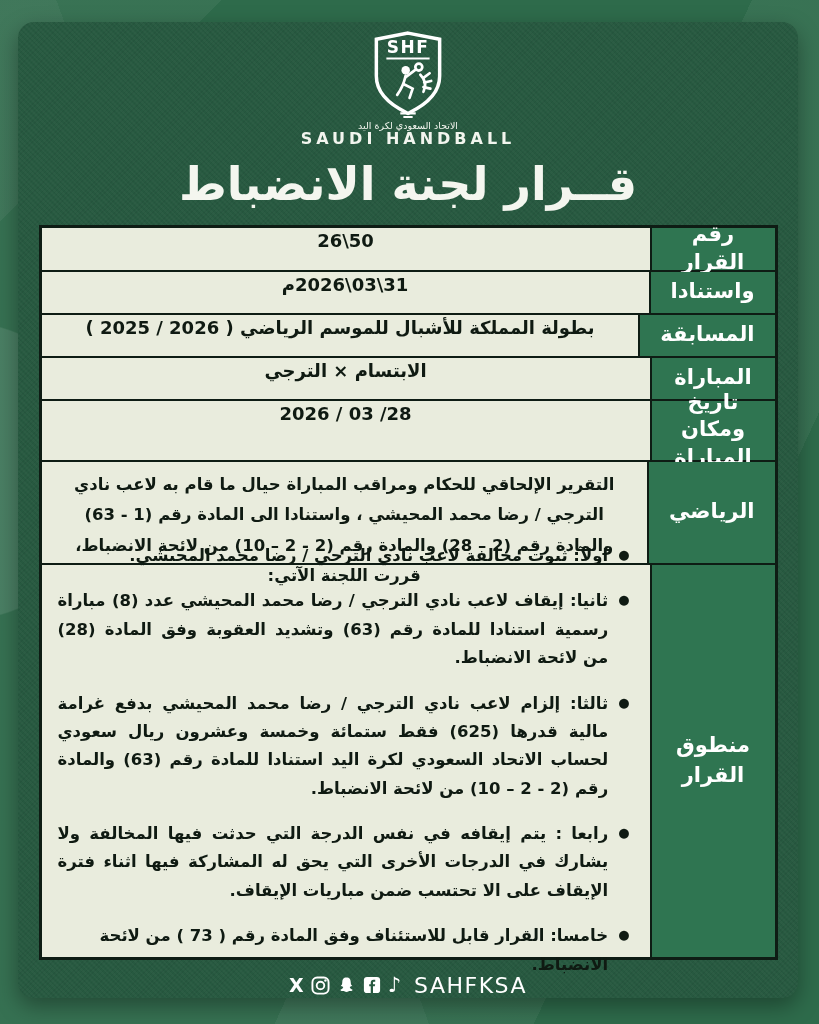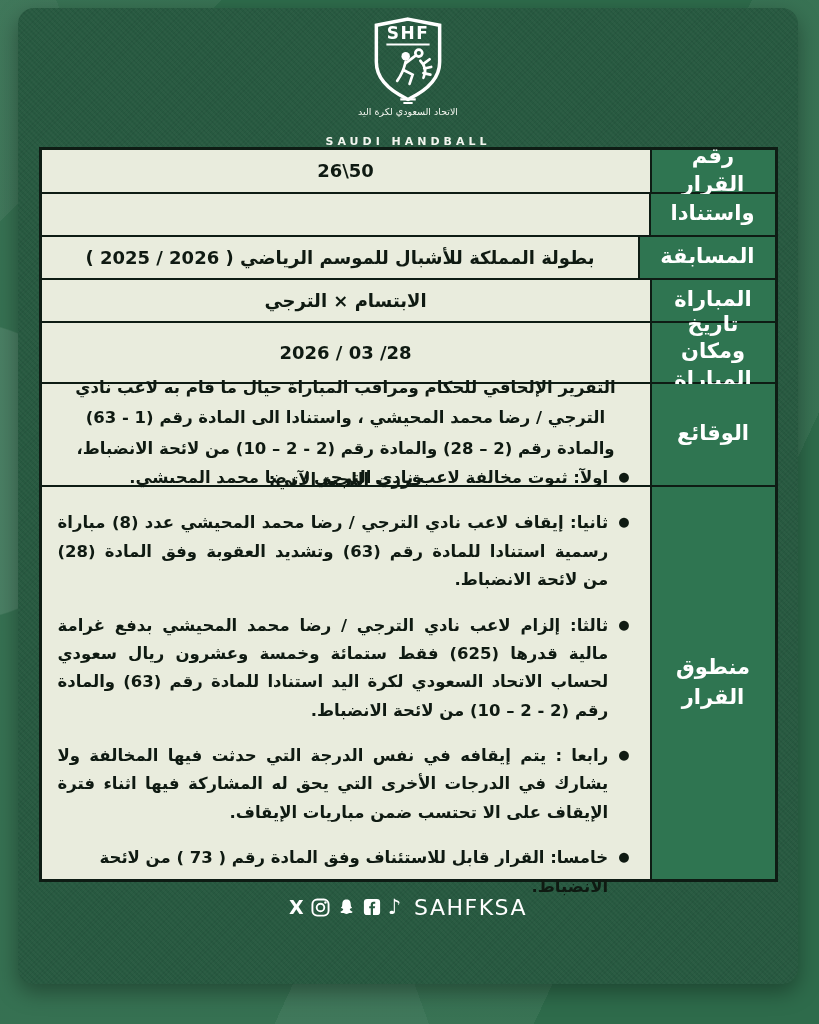"SHF" .card { top: 8px -> 22px }
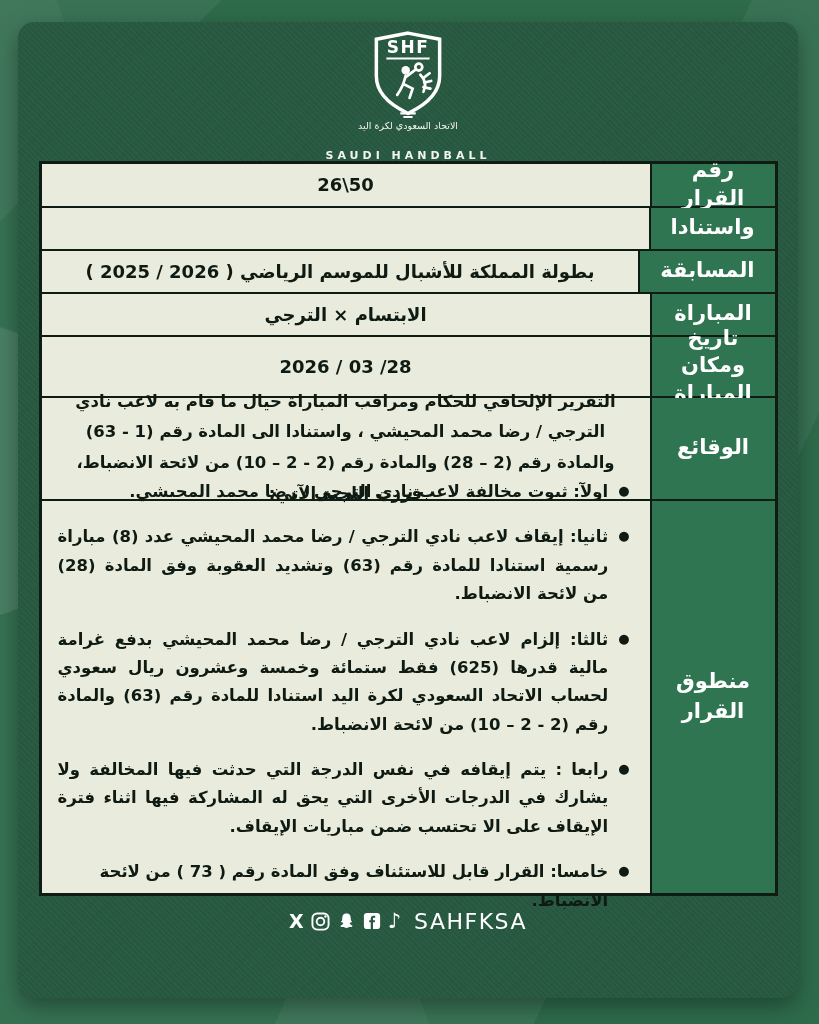"SAUDI HANDBALL" .brand-en { font-size: 11px -> 16px; margin-top: 19px -> 0 }
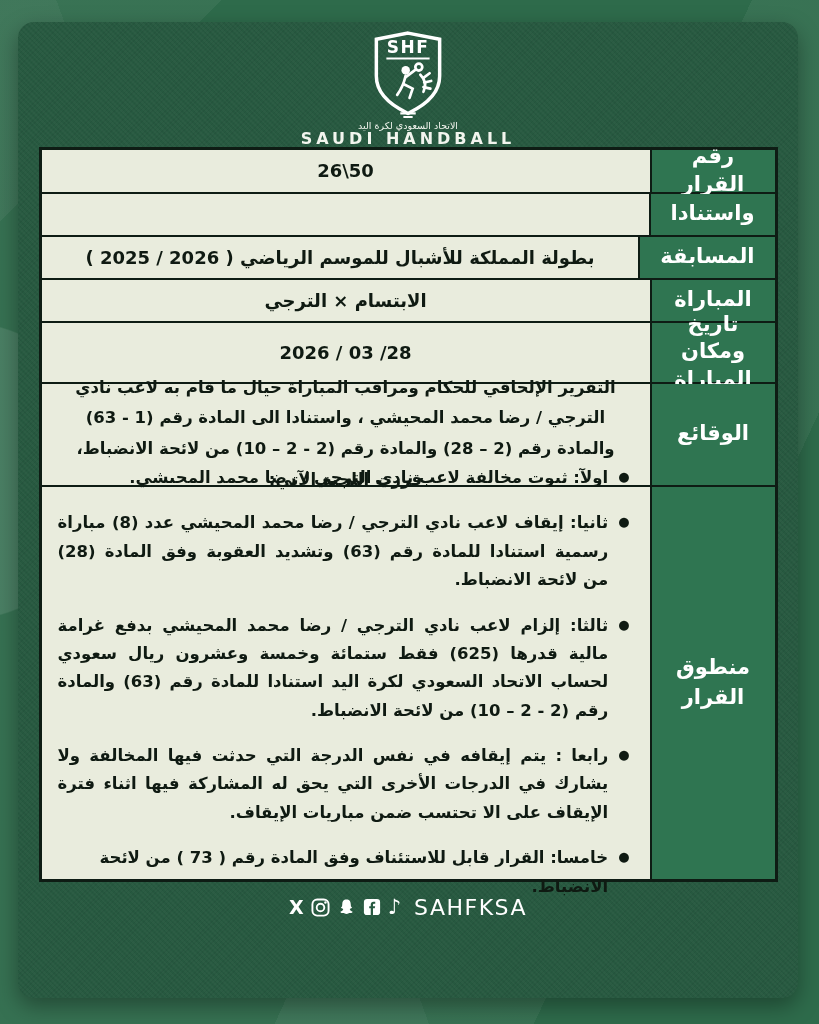"قــرار لجنة الانضباط" h1.title { html: none -> <h1>قــرار لجنة الانضباط</h1> }
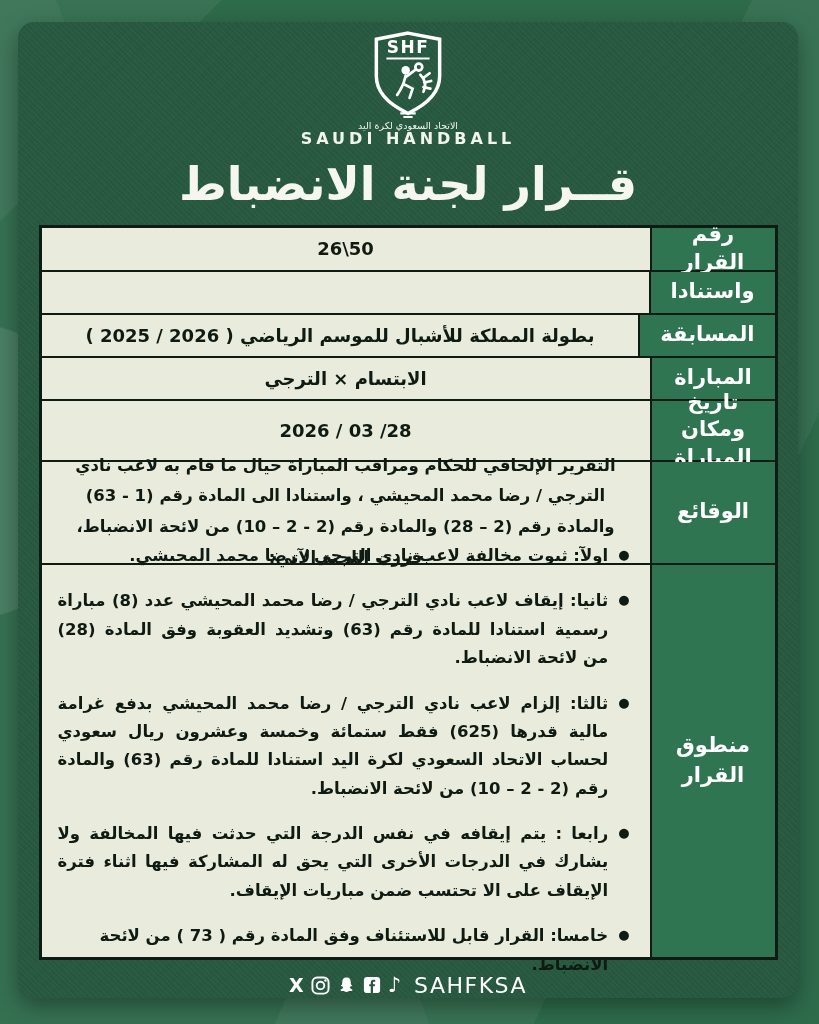"26\50" .td { justify-content: center -> none }
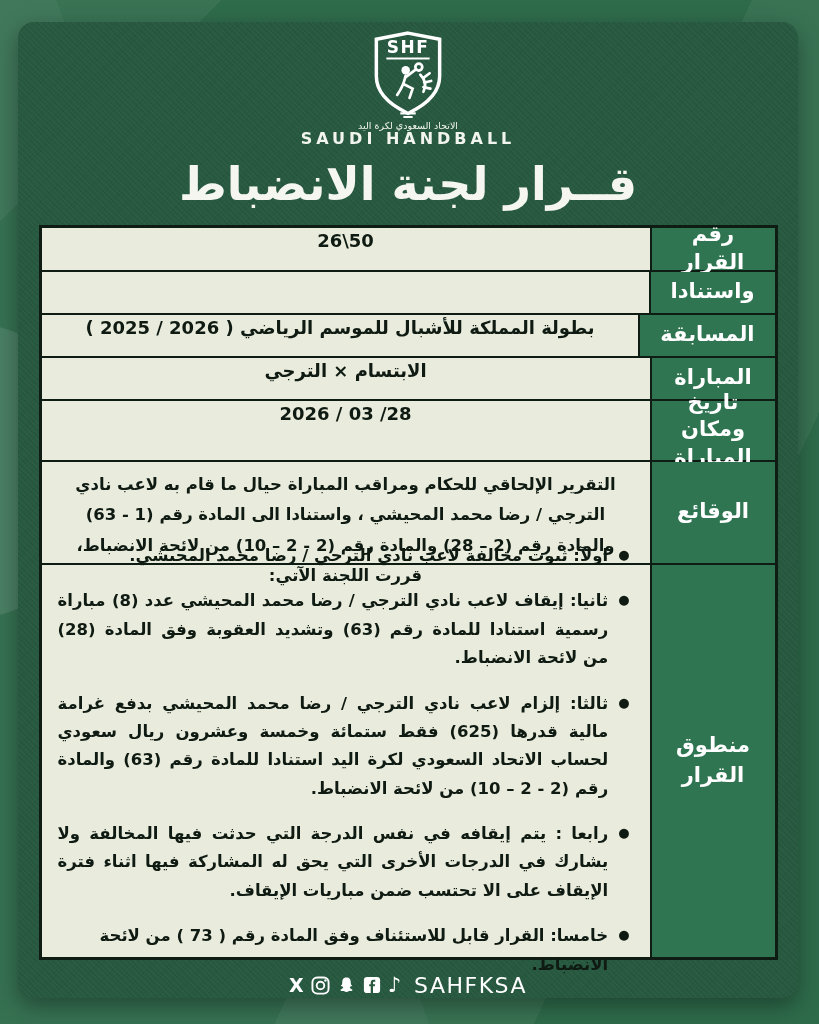"31\03\2026م" div.td { html: none -> <div> <span>31\03\2026م</span> </div> }
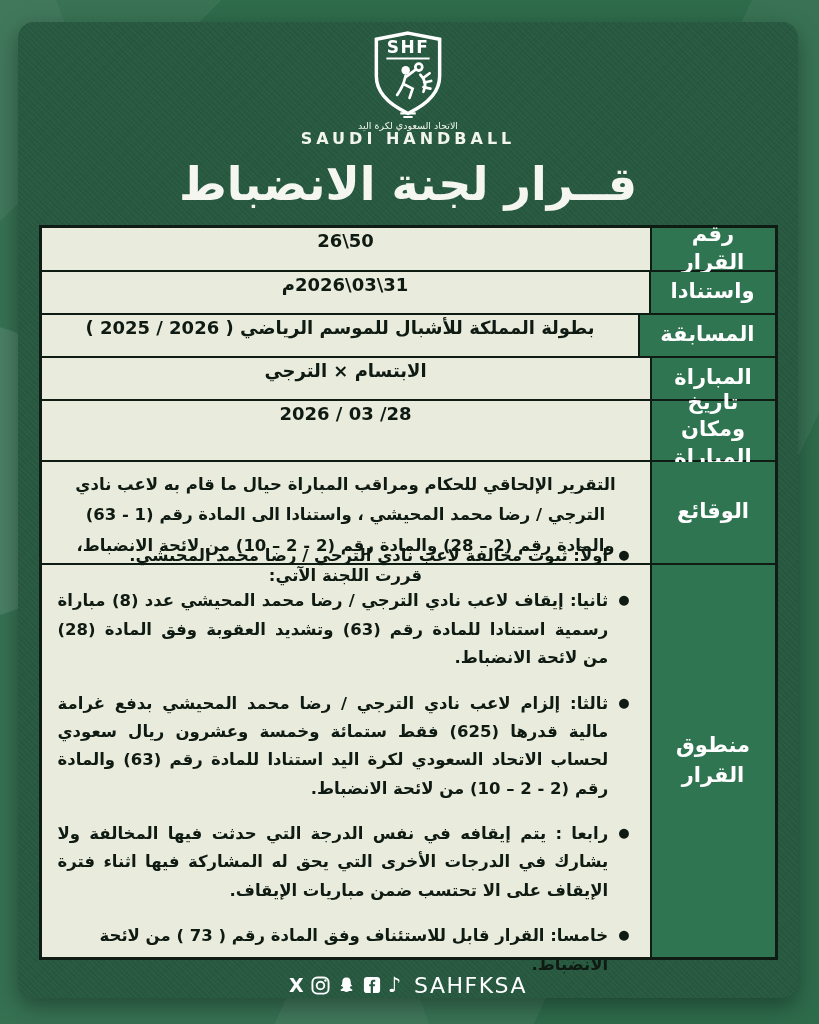"الوقائع" div.th { text: الوقائع -> الرياضي }
